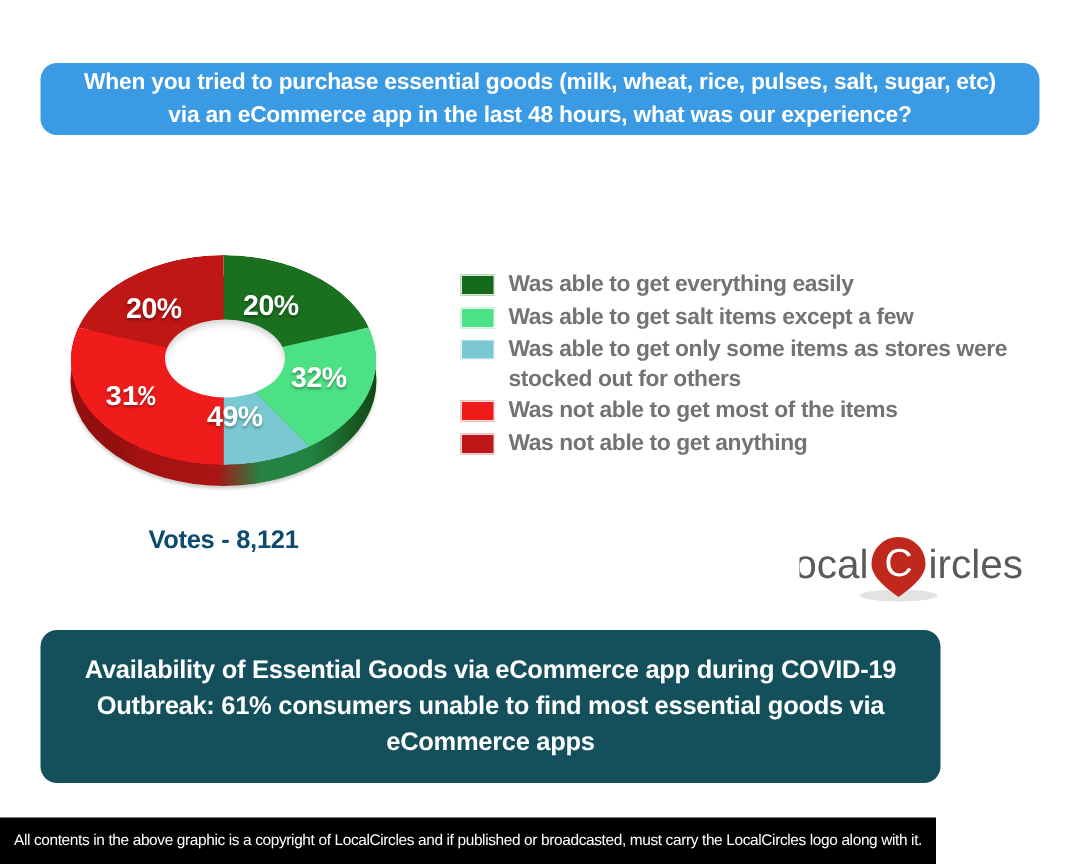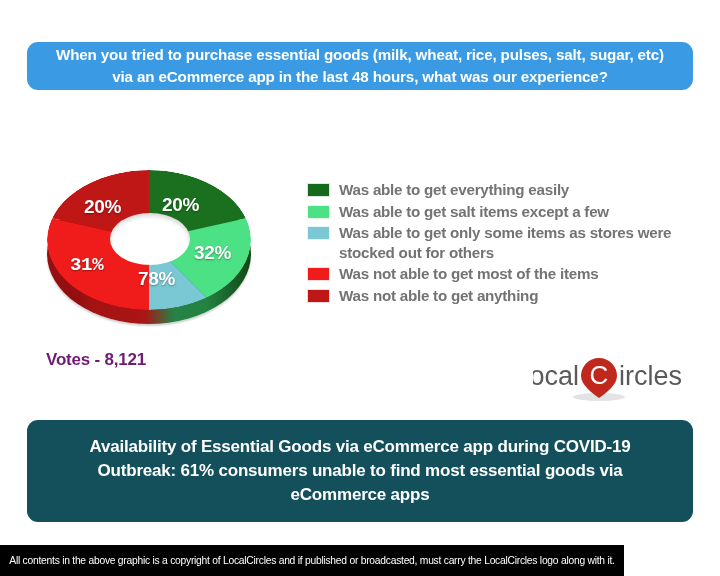"78%" div.pct-label { text: 78% -> 49% }
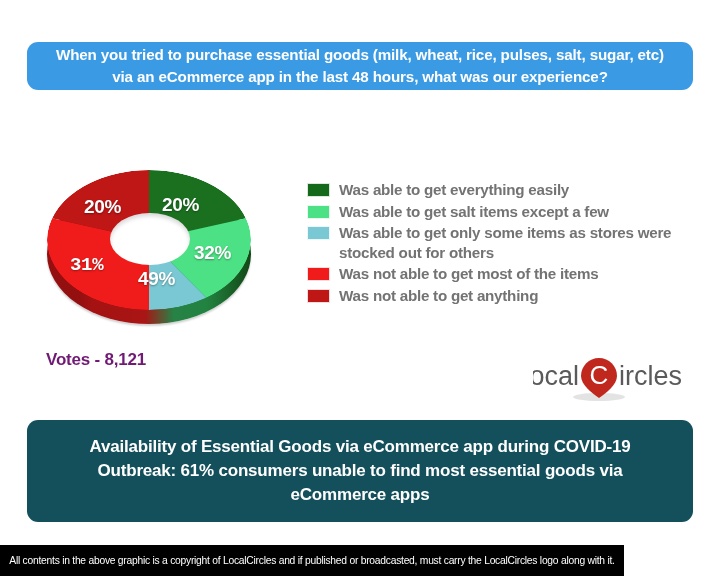"Votes - 8,121" #votes-label { color: #701a75 -> #0c4a6e; text-align: left -> center }
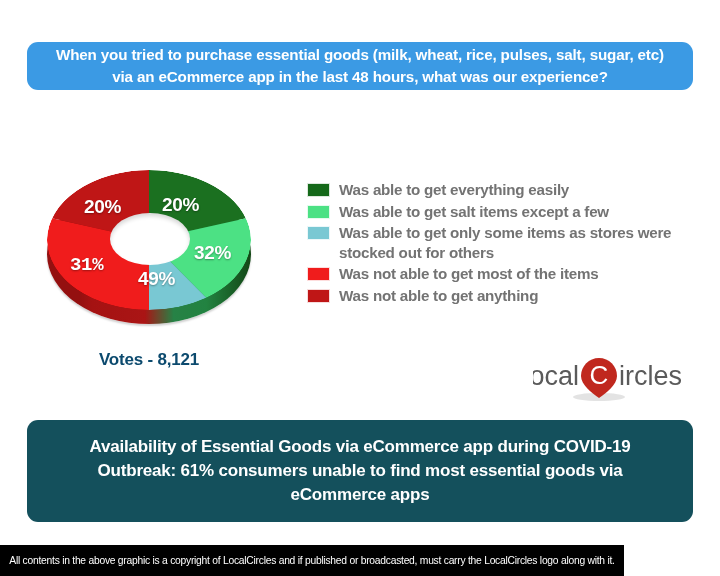"Availability of Essential Goods via" #headline-banner { width: 666px -> 600px }
